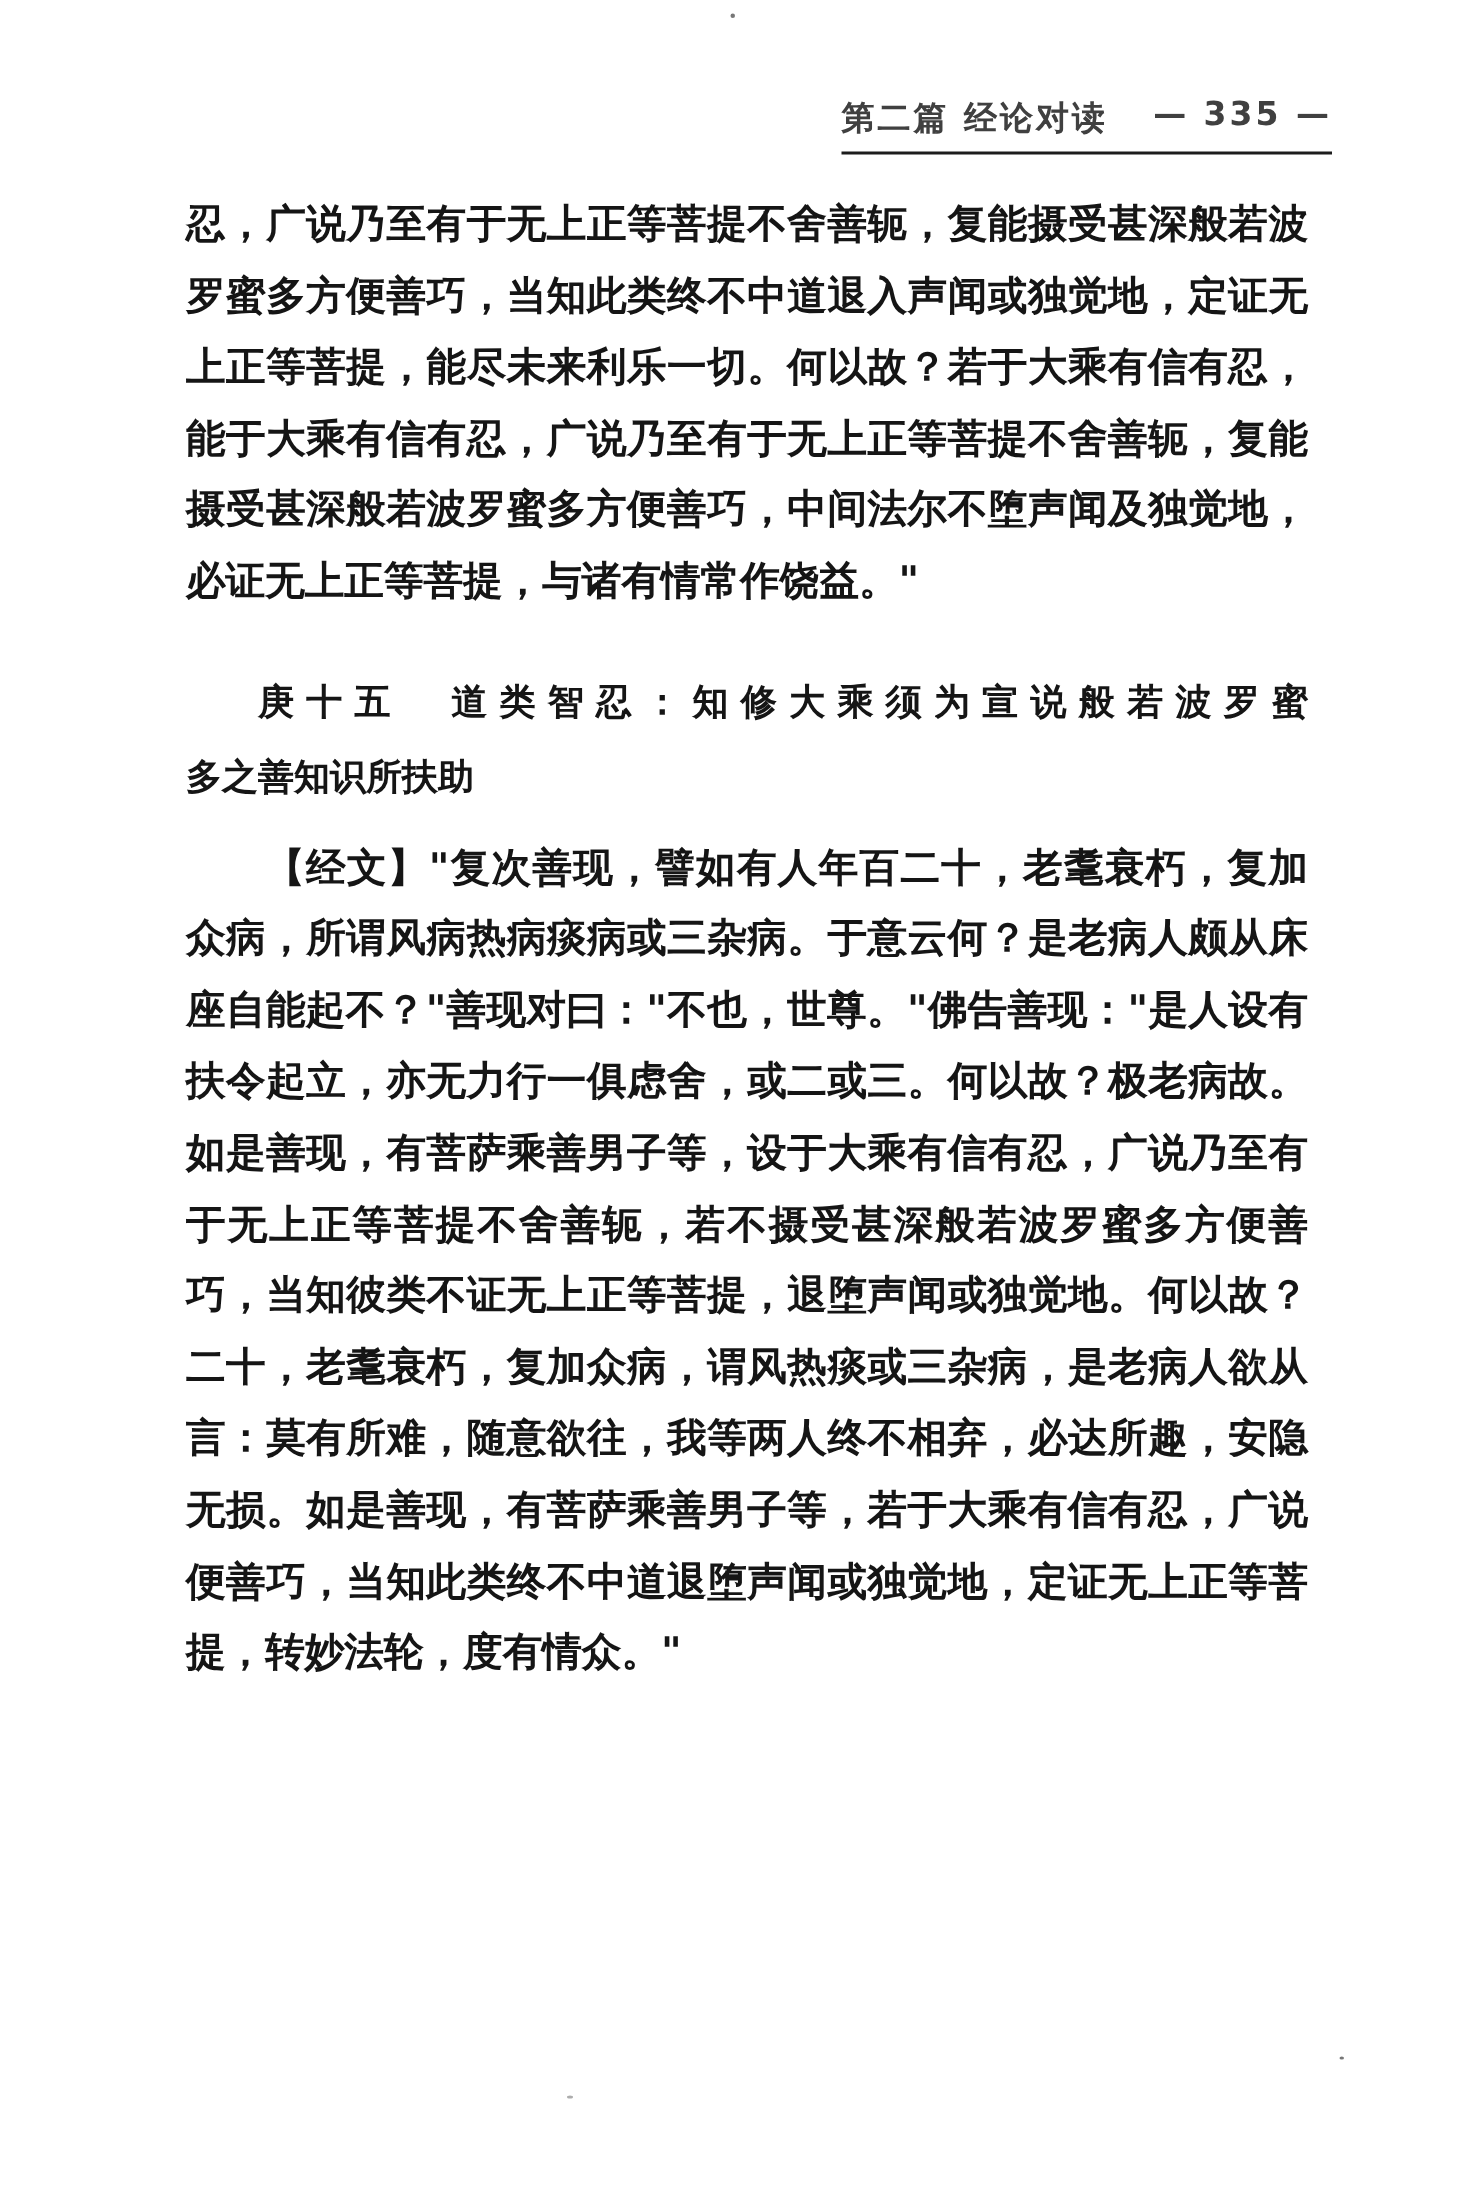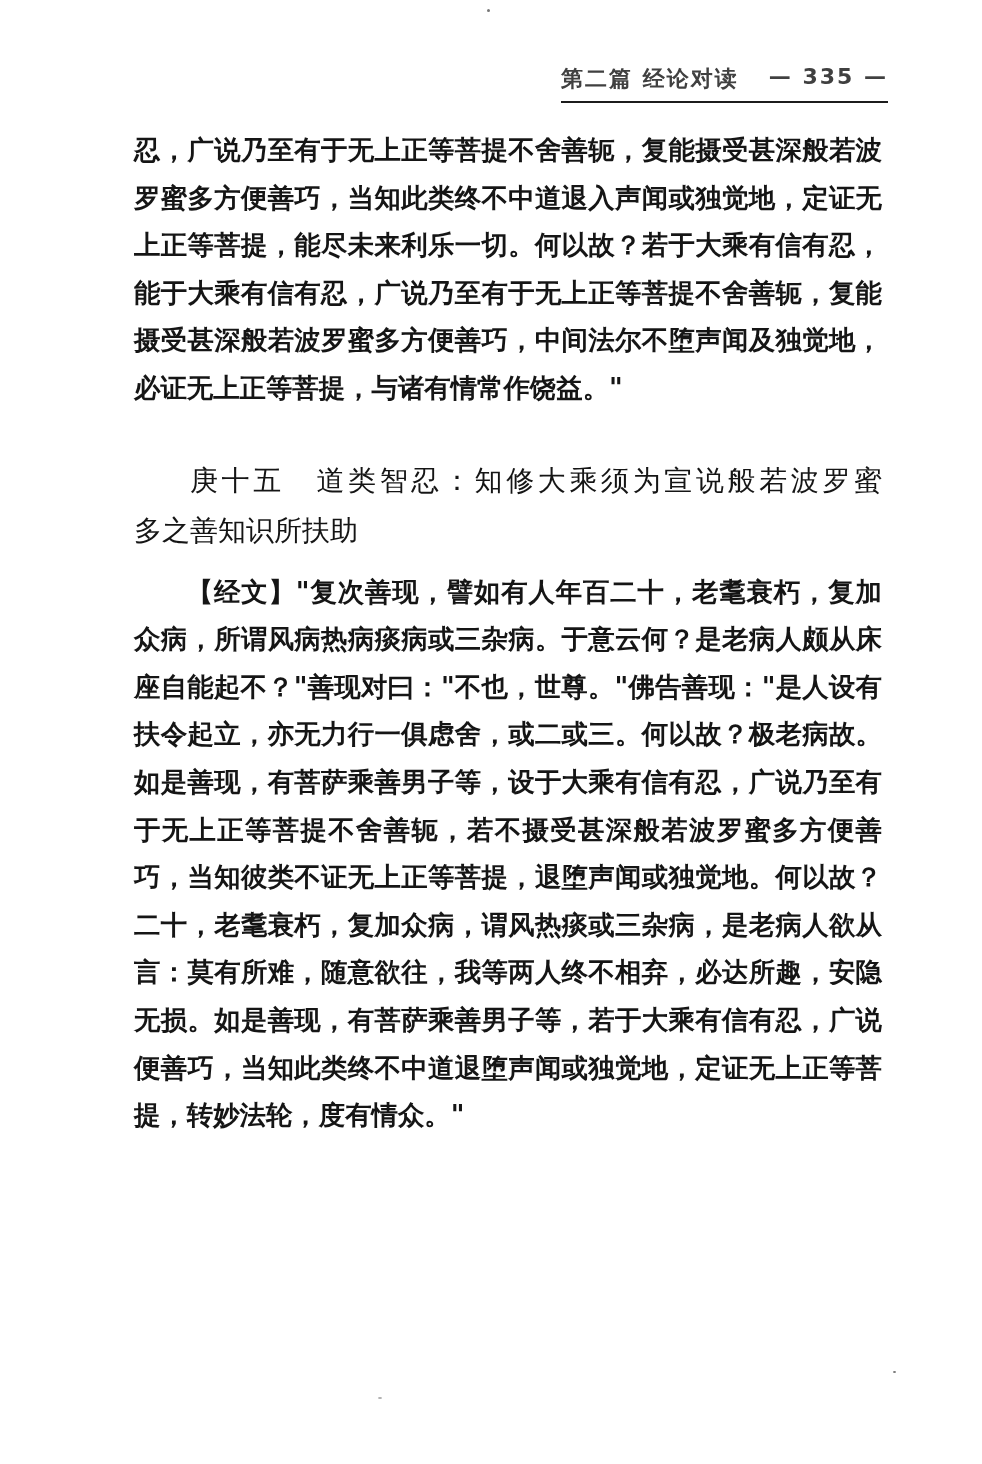"忍，广说乃至有于无上正等菩提不舍善轭，复能摄受甚深般若波" .text-block { left: 134px -> 124px }
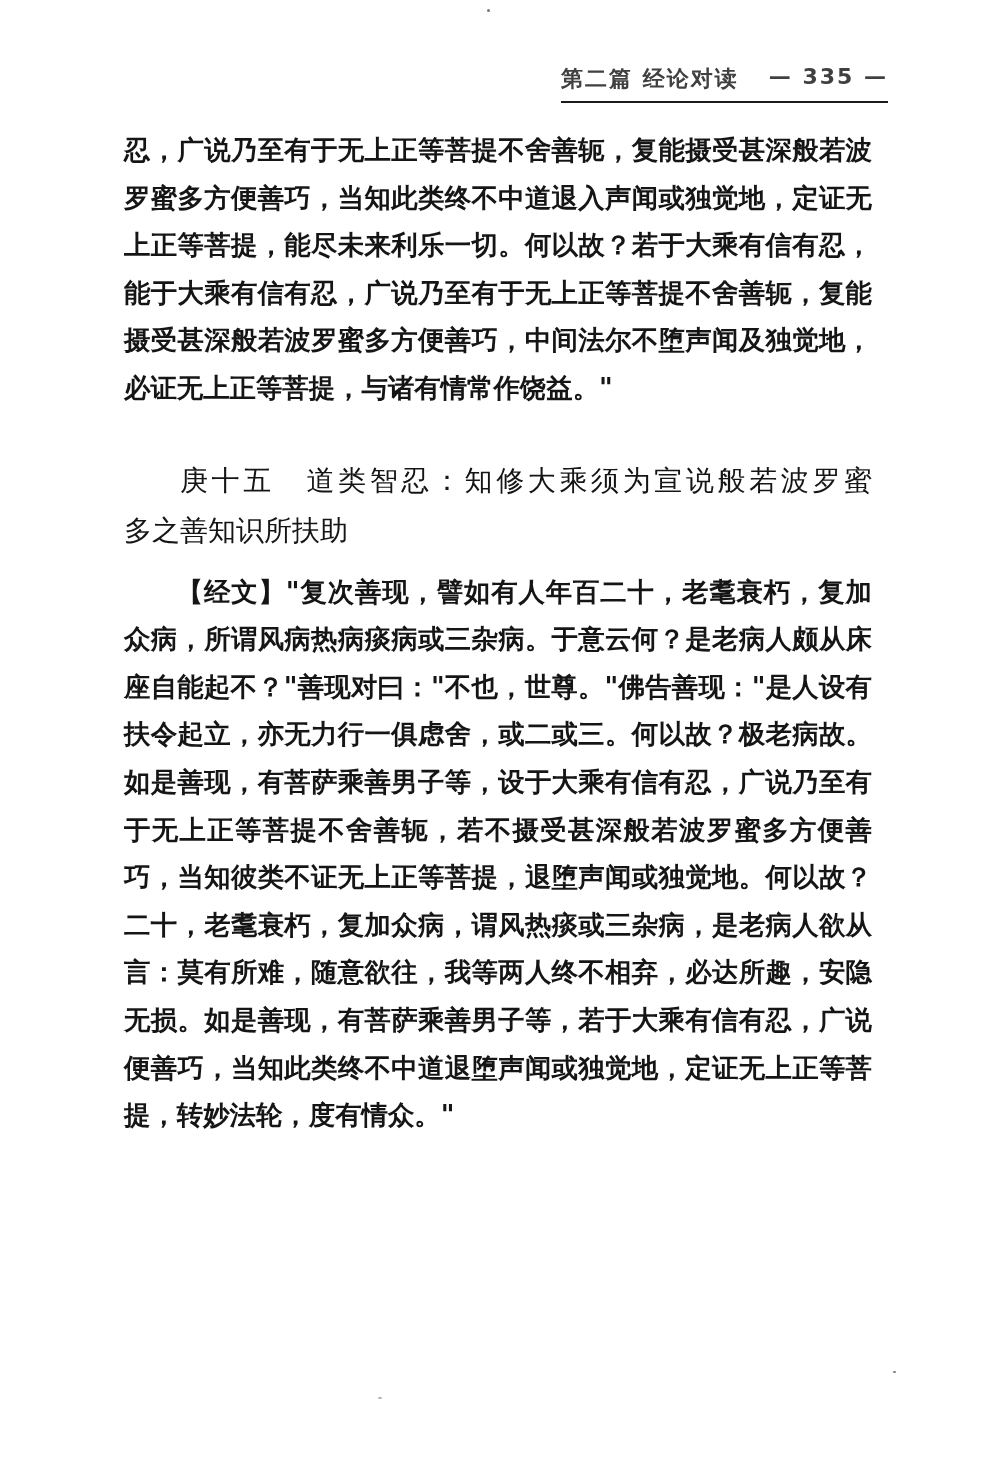"庚十五 道类智忍：知修大乘须为宣说般若波罗蜜" .section-heading { font-size: 28px -> 24px; font-weight: 400 -> 700; margin-top: 44px -> 31px }
